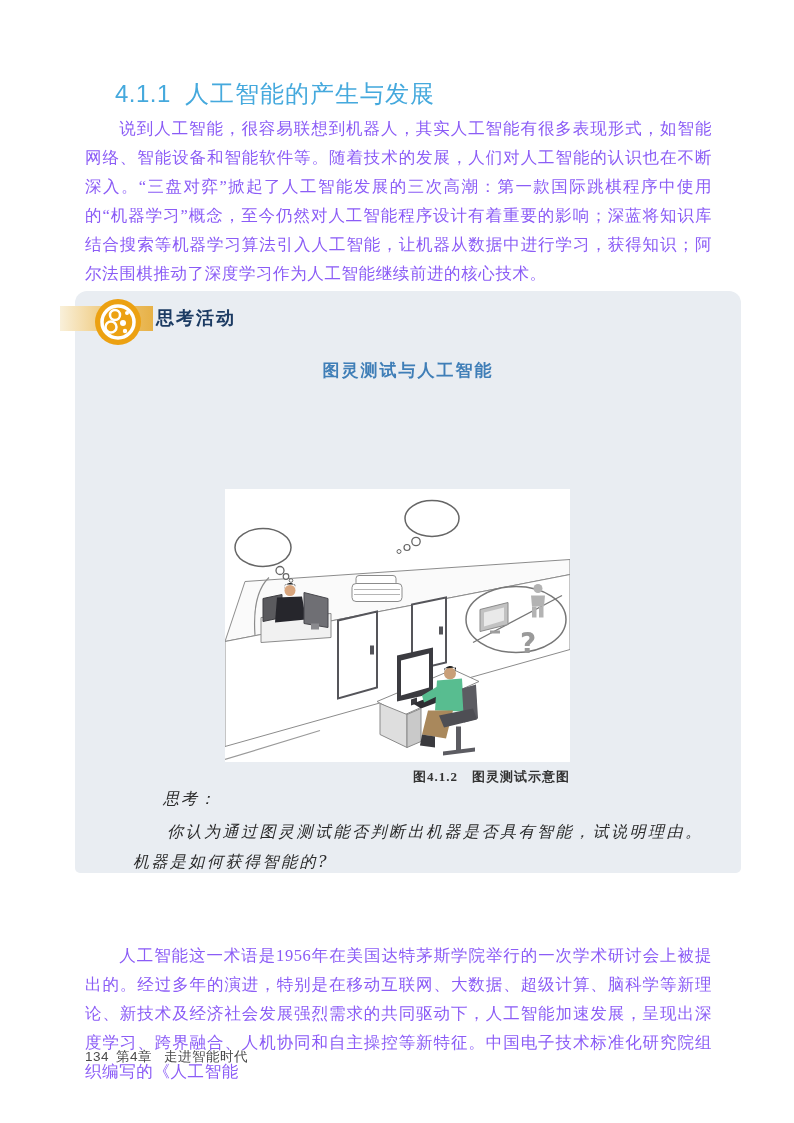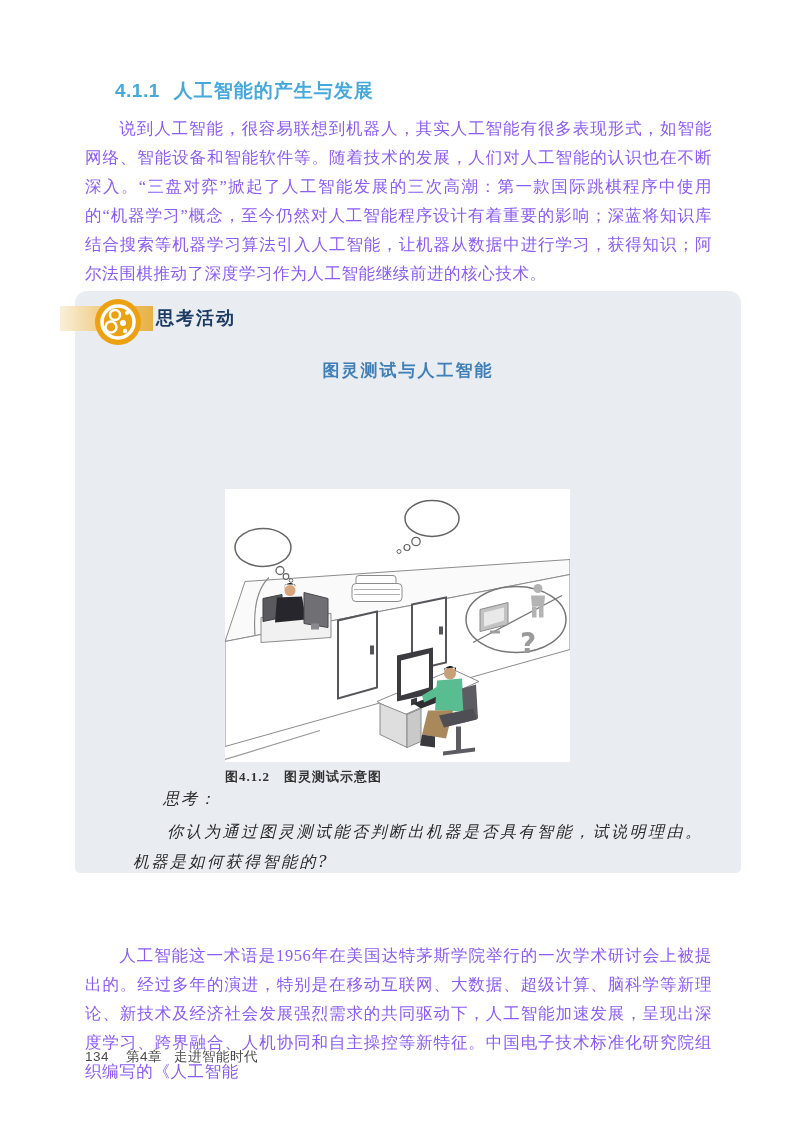"4.1.1 人工智能的产生与发展" .heading { font-size: 19px -> 24px; font-weight: bold -> normal }
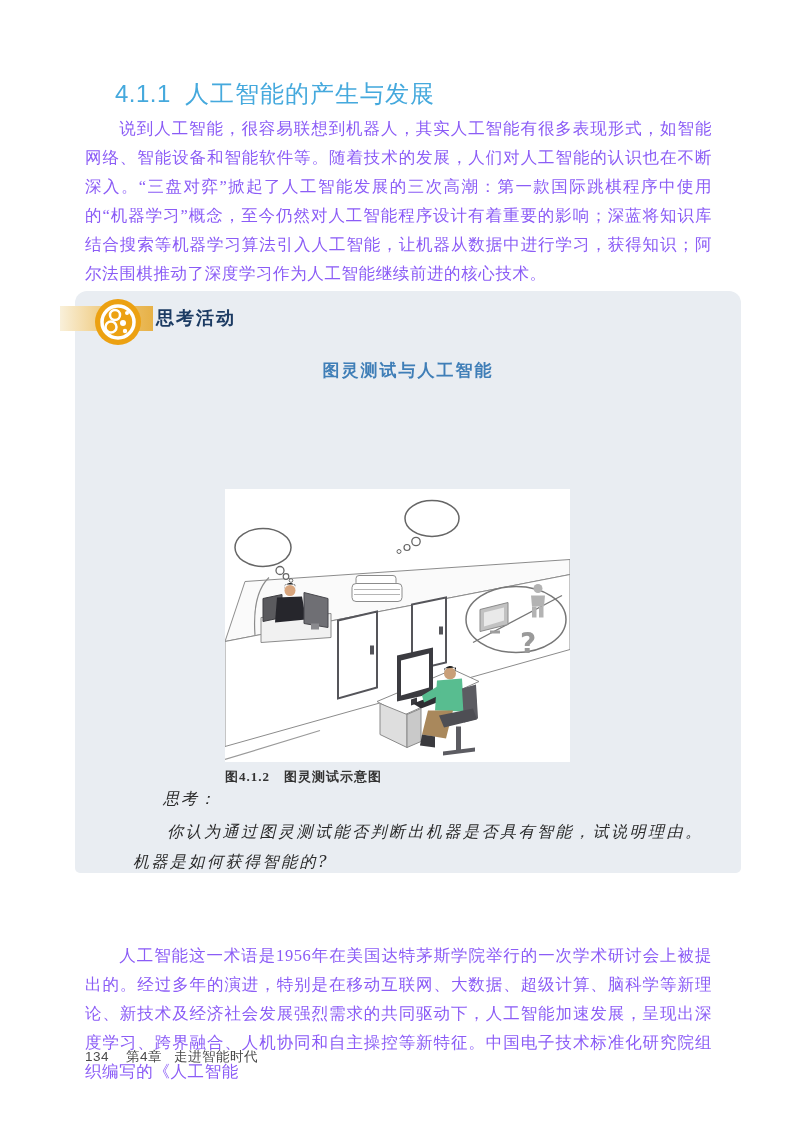"图4.1.2 图灵测试示意图" .fig-caption { text-align: left -> right }
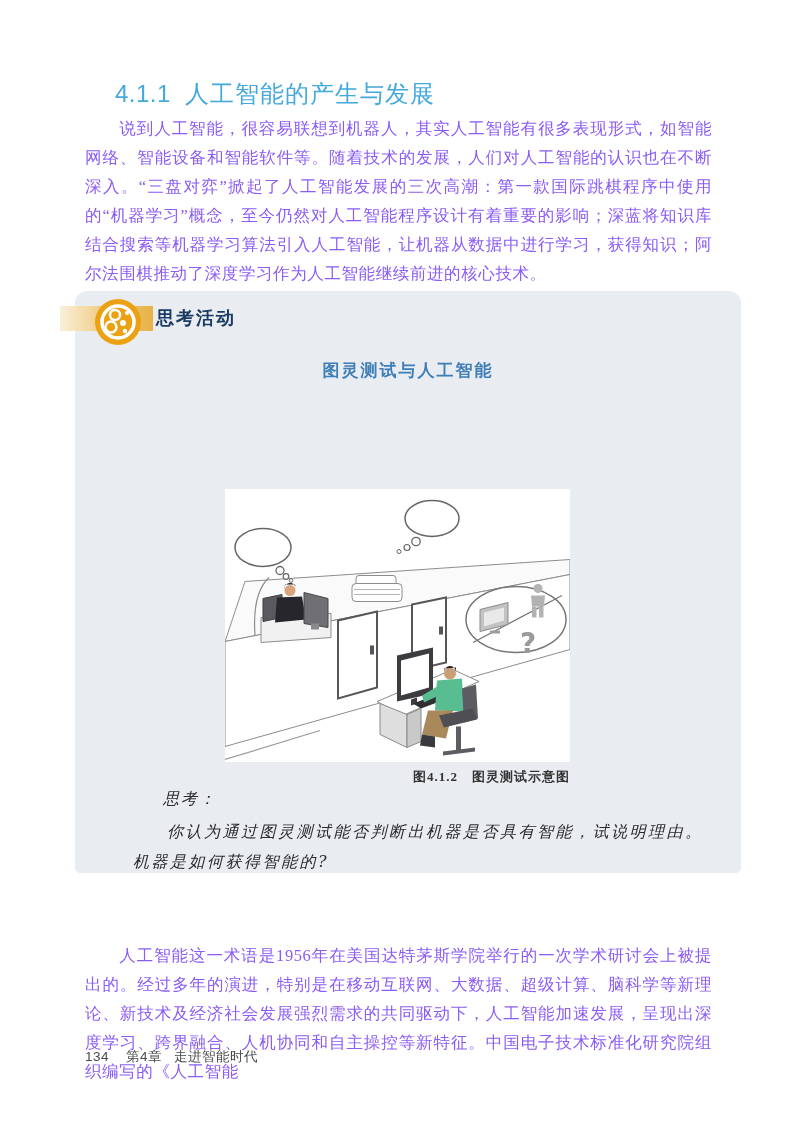"134" .footer .pgnum { margin-right: 17px -> 7px }
